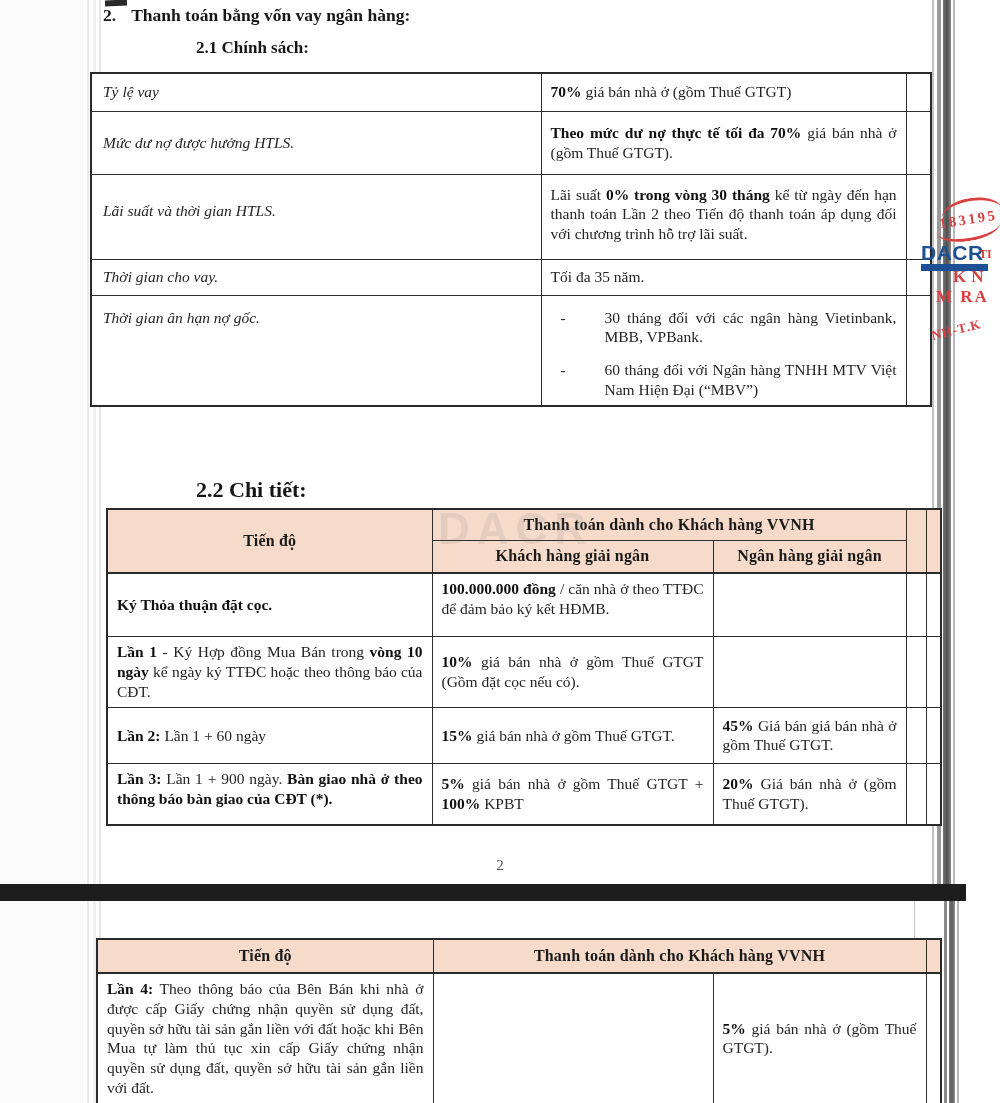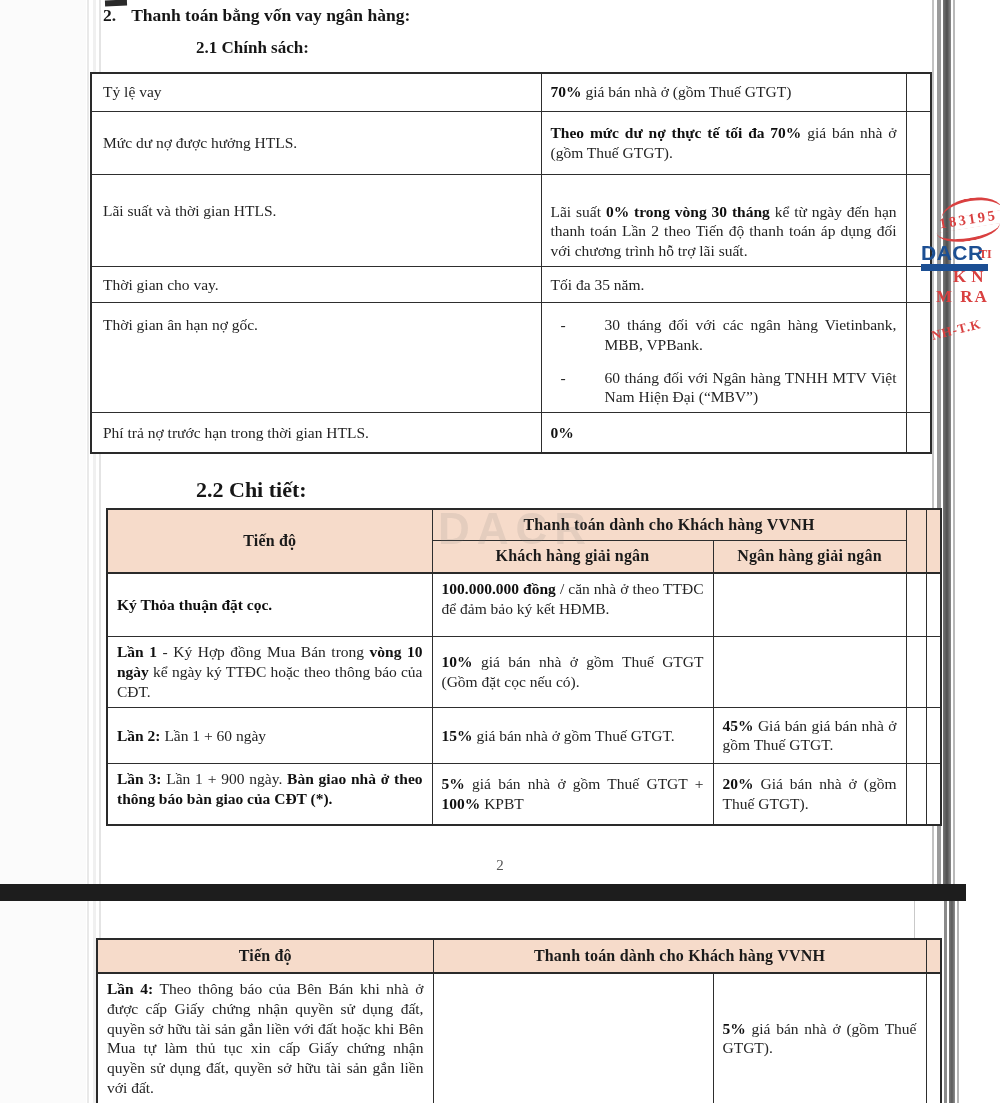"Tỷ lệ vay" .pad-l { font-style: none -> italic }
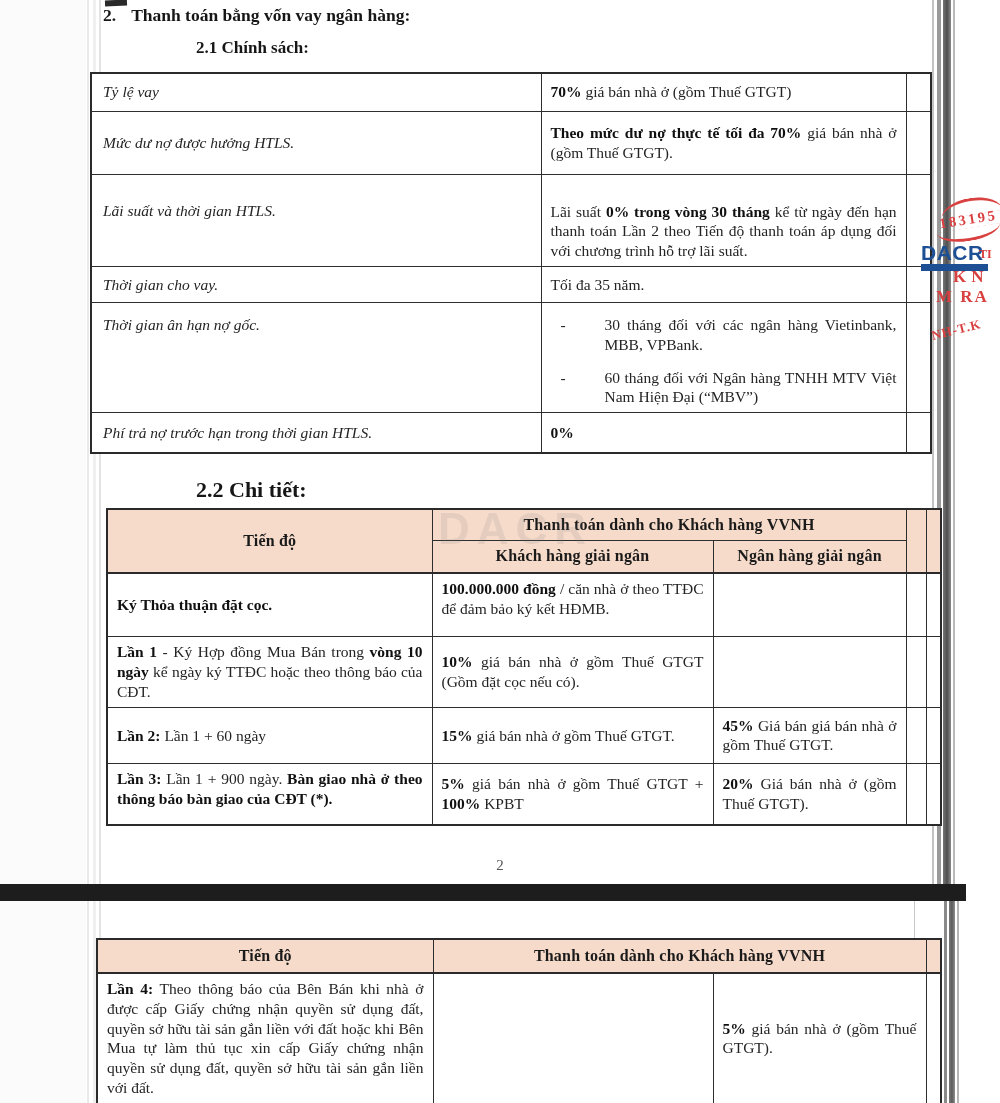"Lãi suất 0% trong vòng" td.just { padding-top: 27px -> 10px }
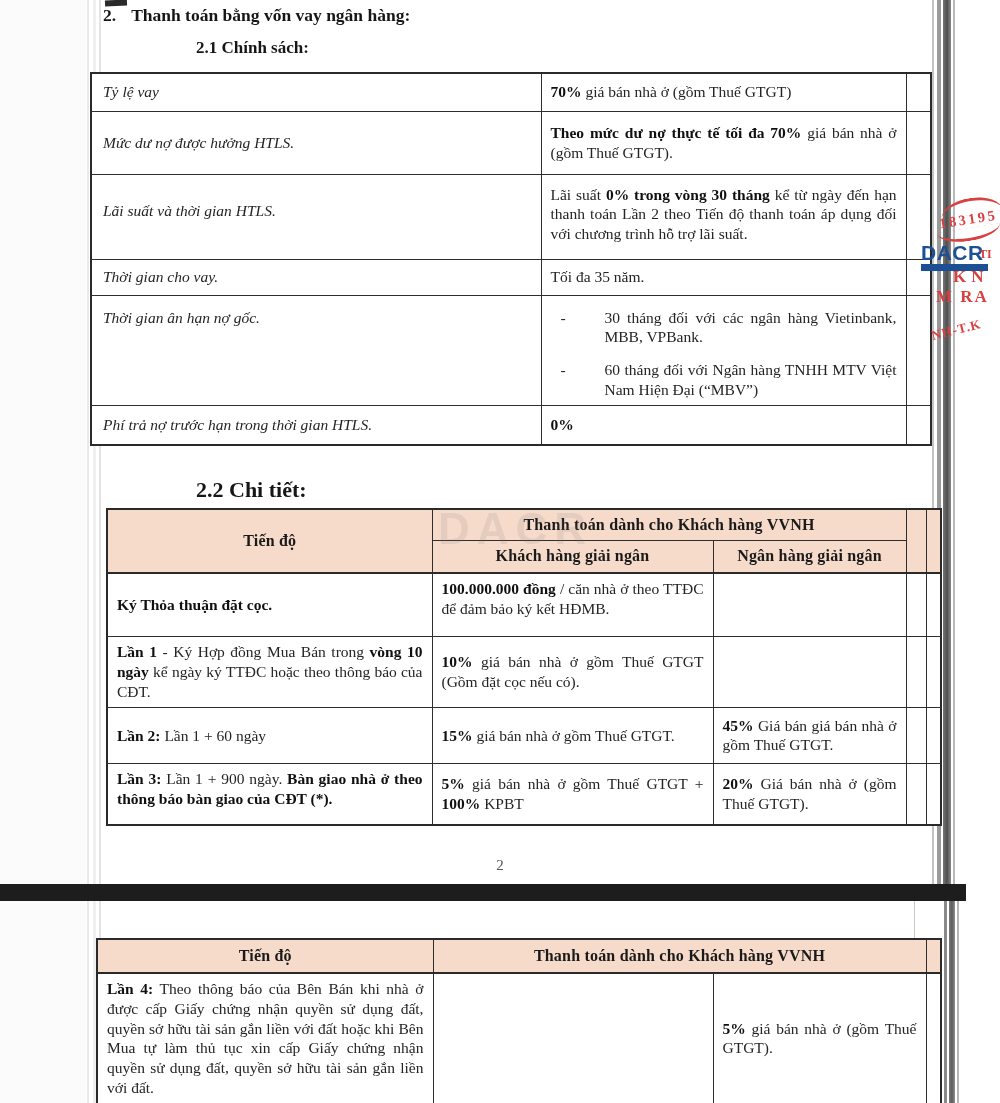"Phí trả nợ trước hạn" tr { html: <tr> <td>Phí trả nợ trước hạn trong thời gian HTLS.</td> <td> <span>0%</span> </td> <td></td> </tr> -> none }
